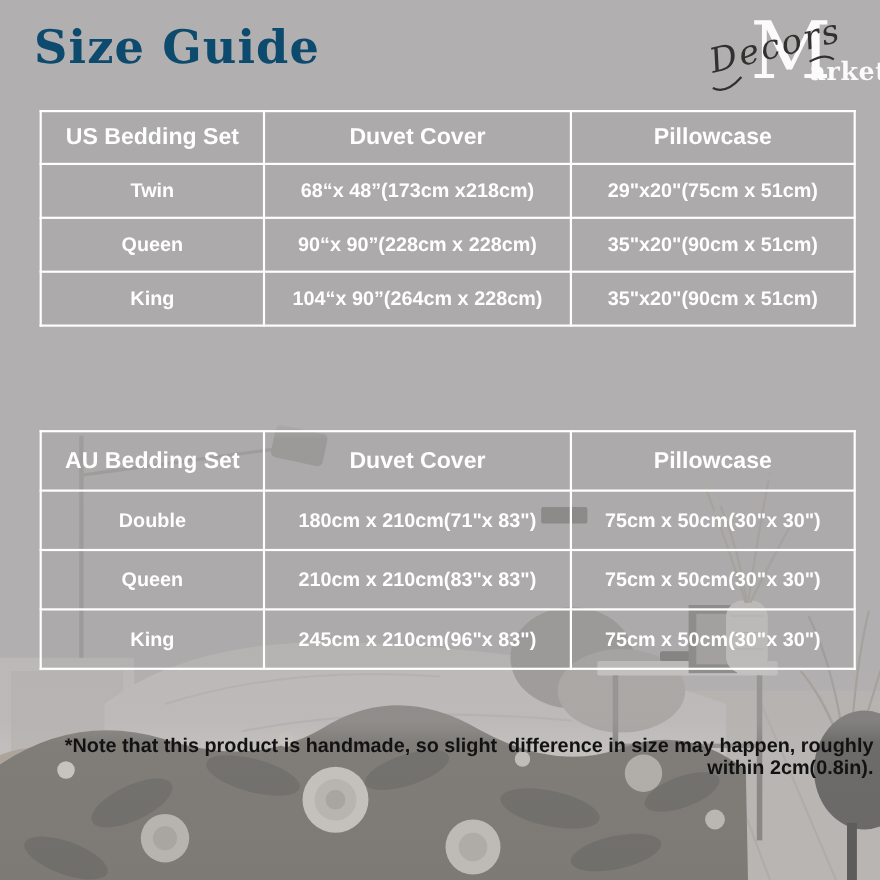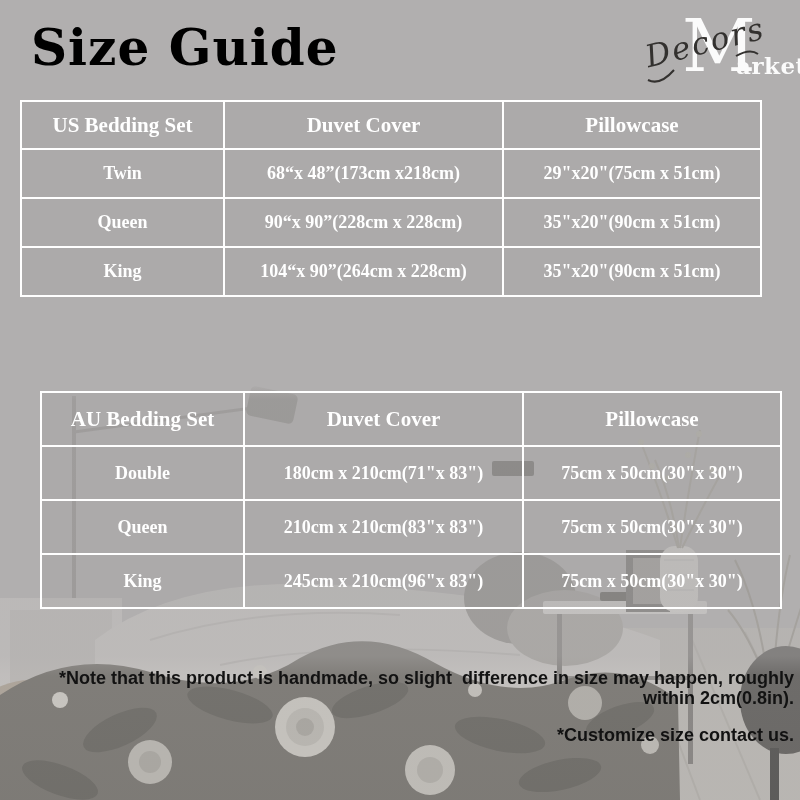"Size Guide" .page-title { color: #000000 -> #0c4a6e; font-size: 50px -> 42px }
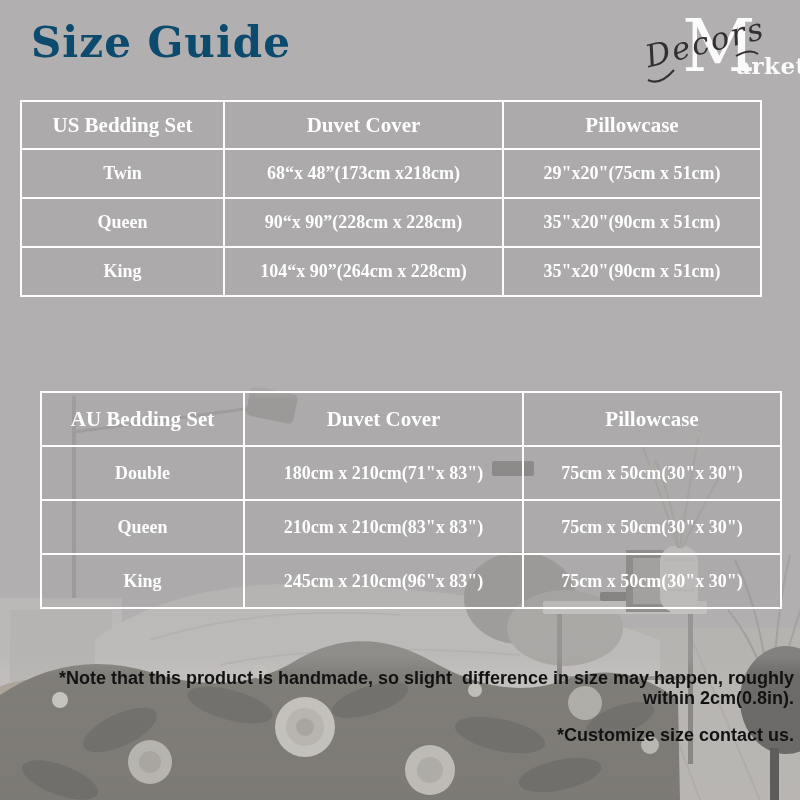"US Bedding Set" table.size-table { font-family: Liberation Serif, serif -> none; left: 20px -> 36px }
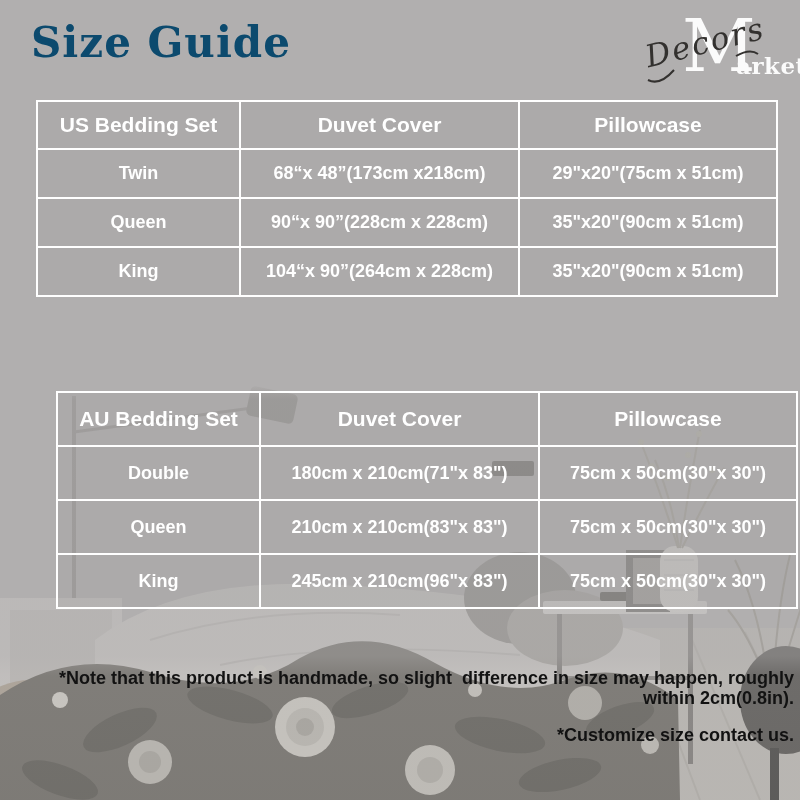"AU Bedding Set" table.t2 { margin-left: 20px -> none }
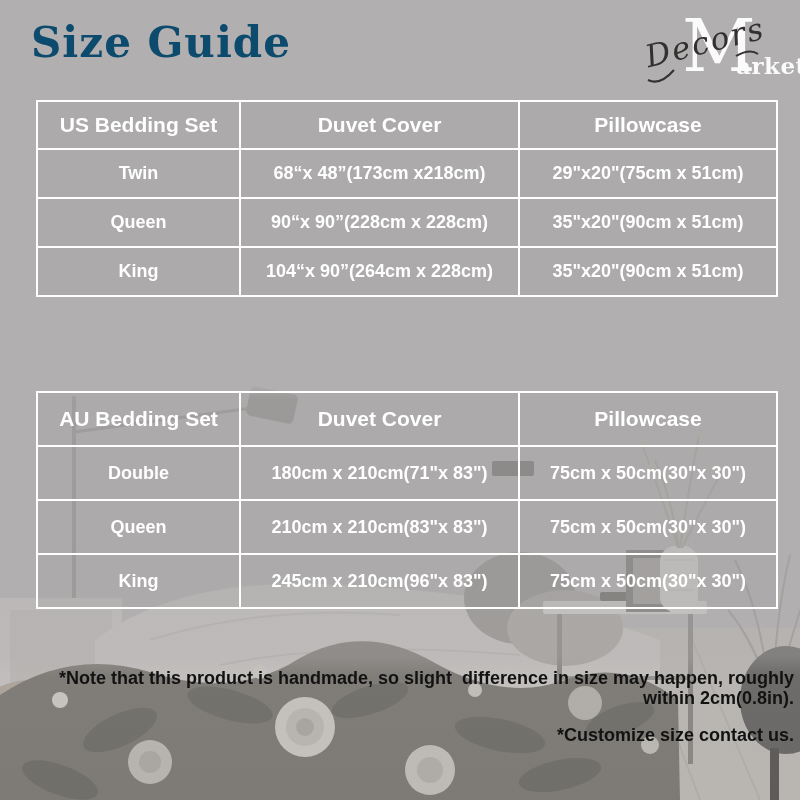"*Customize size contact us." p { html: <p>*Customize size contact us.</p> -> none }
